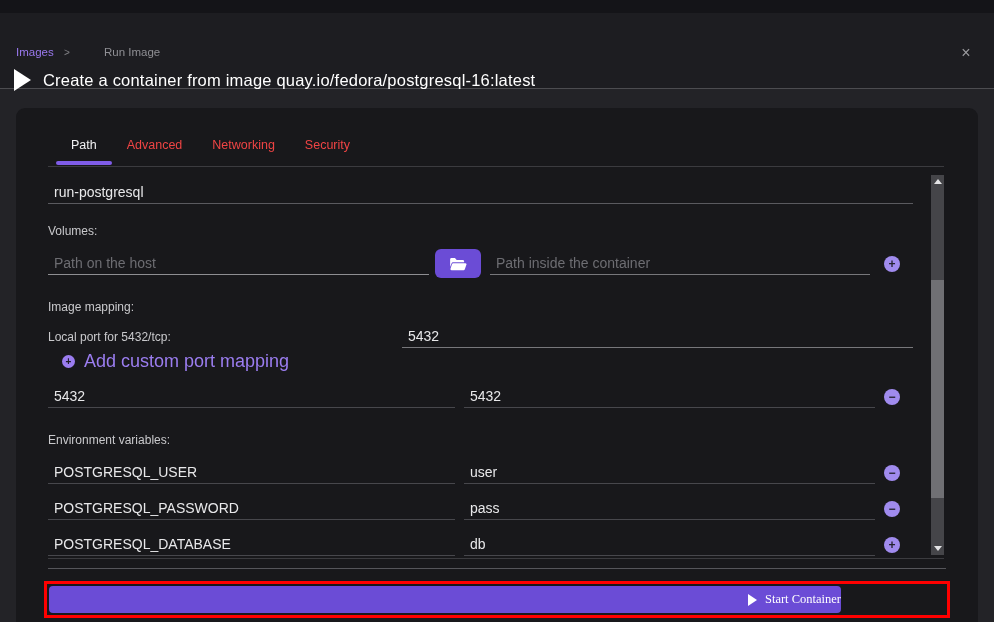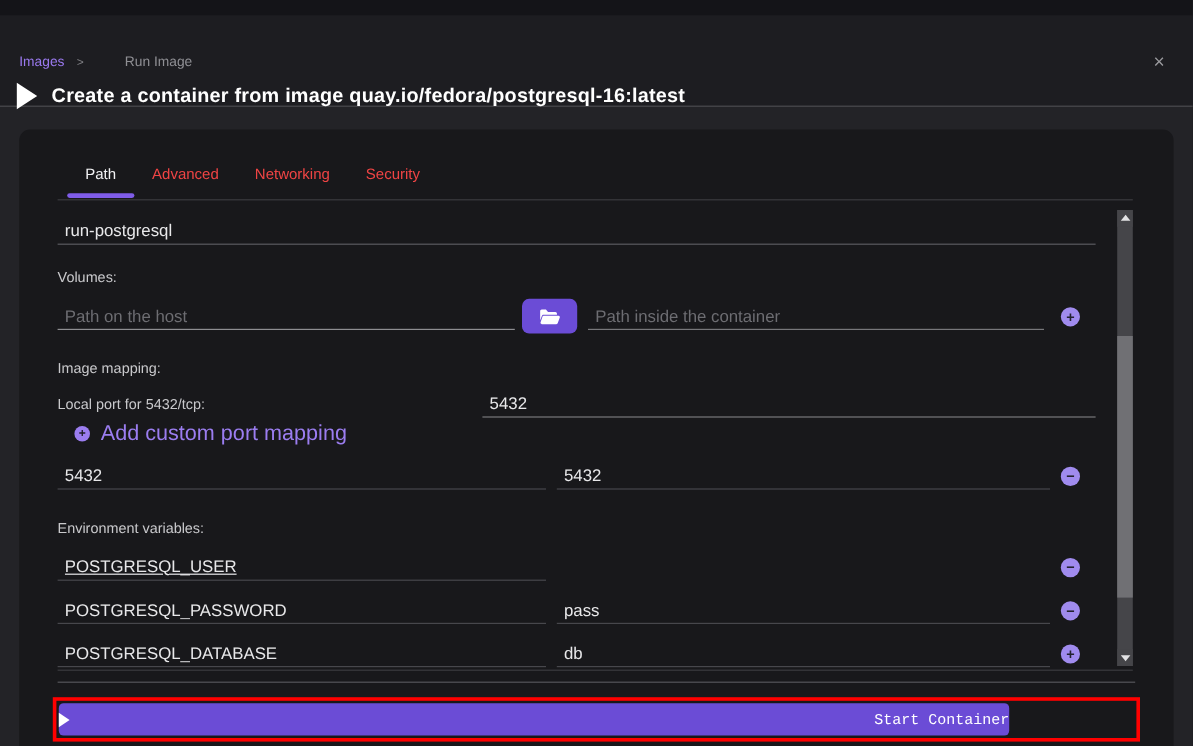"Create a container from image" .page-title { font-weight: 700 -> 400 }
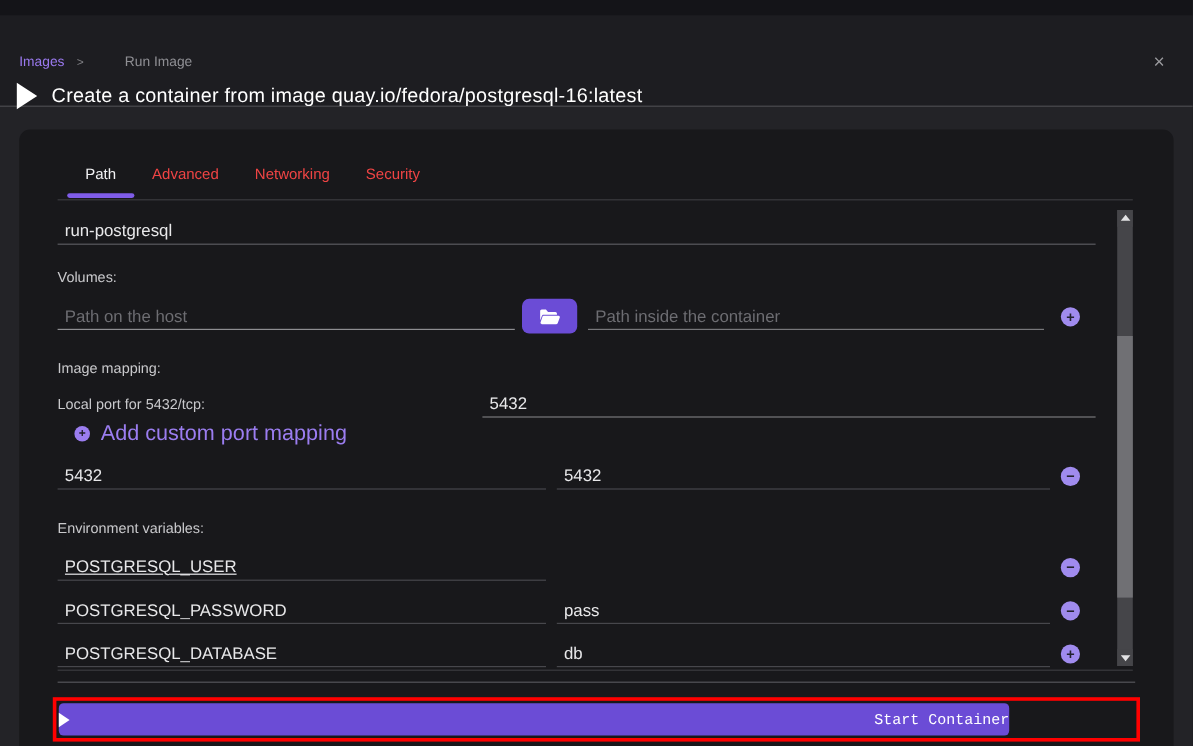"POSTGRESQL_USER" input.line-input { text-decoration: underline -> none }
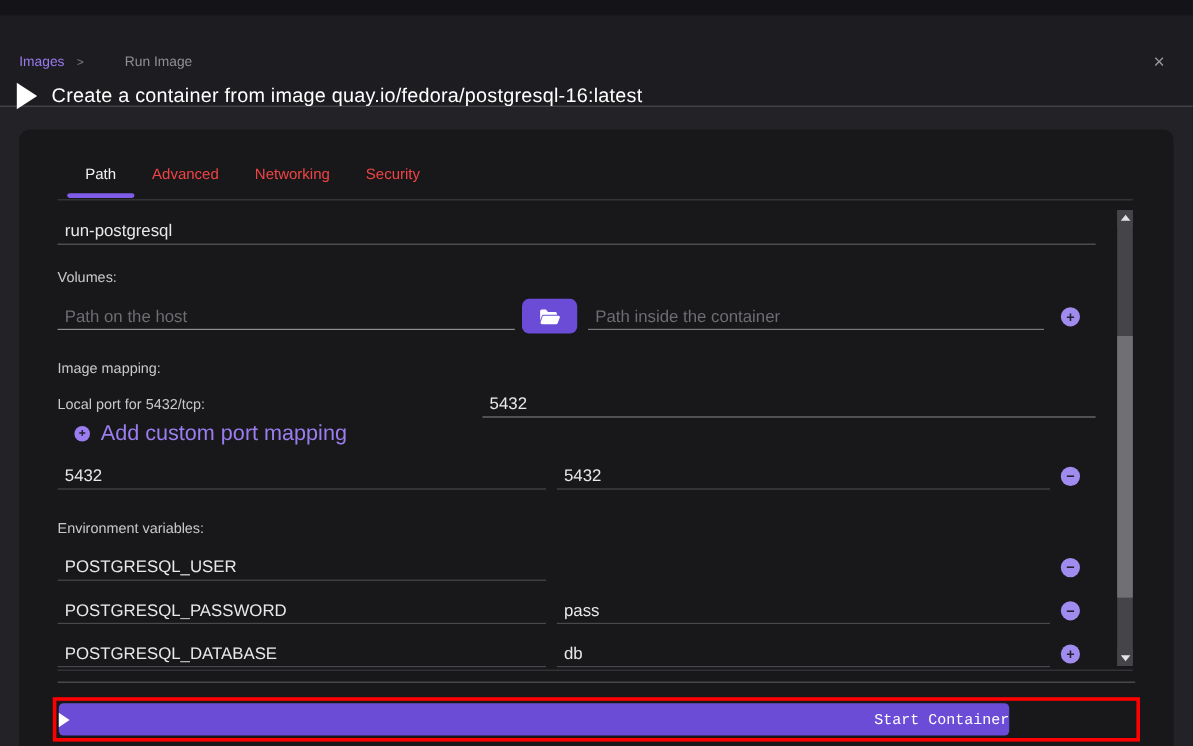"user" input.line-input { html: none -> <input> }
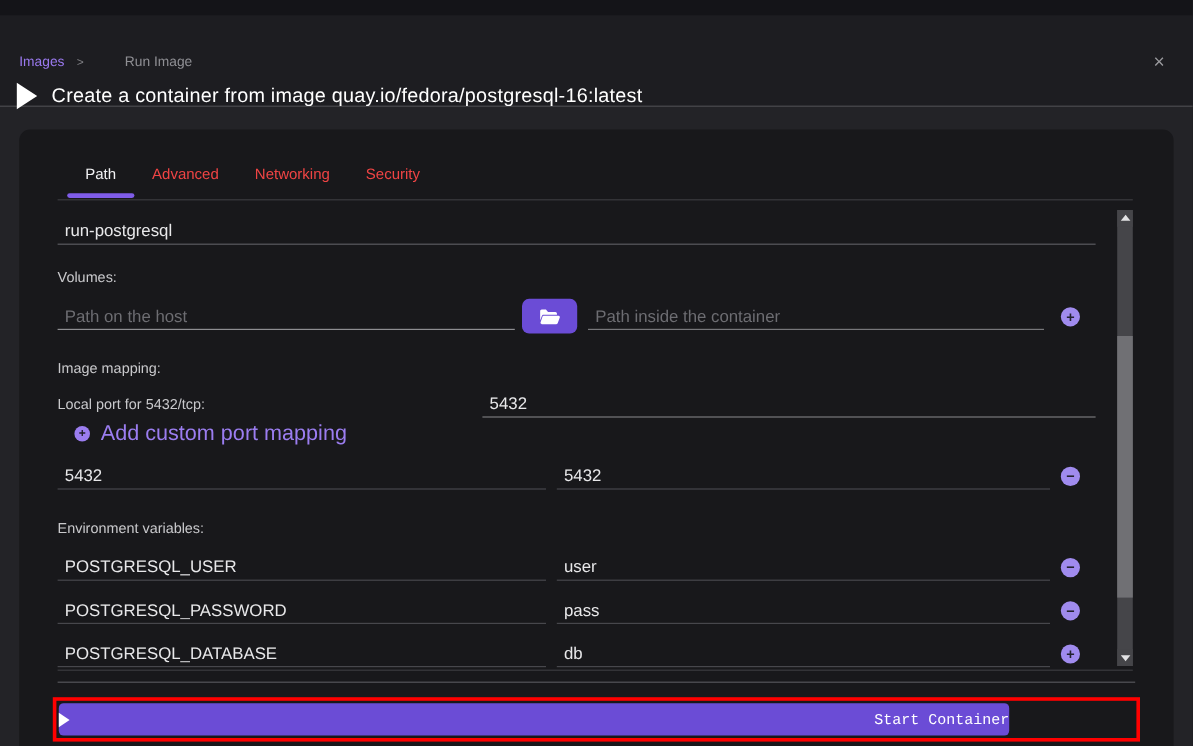"Start Container" .start-btn { font-family: Liberation Mono, monospace -> Liberation Serif, serif; justify-content: space-between -> flex-end }
